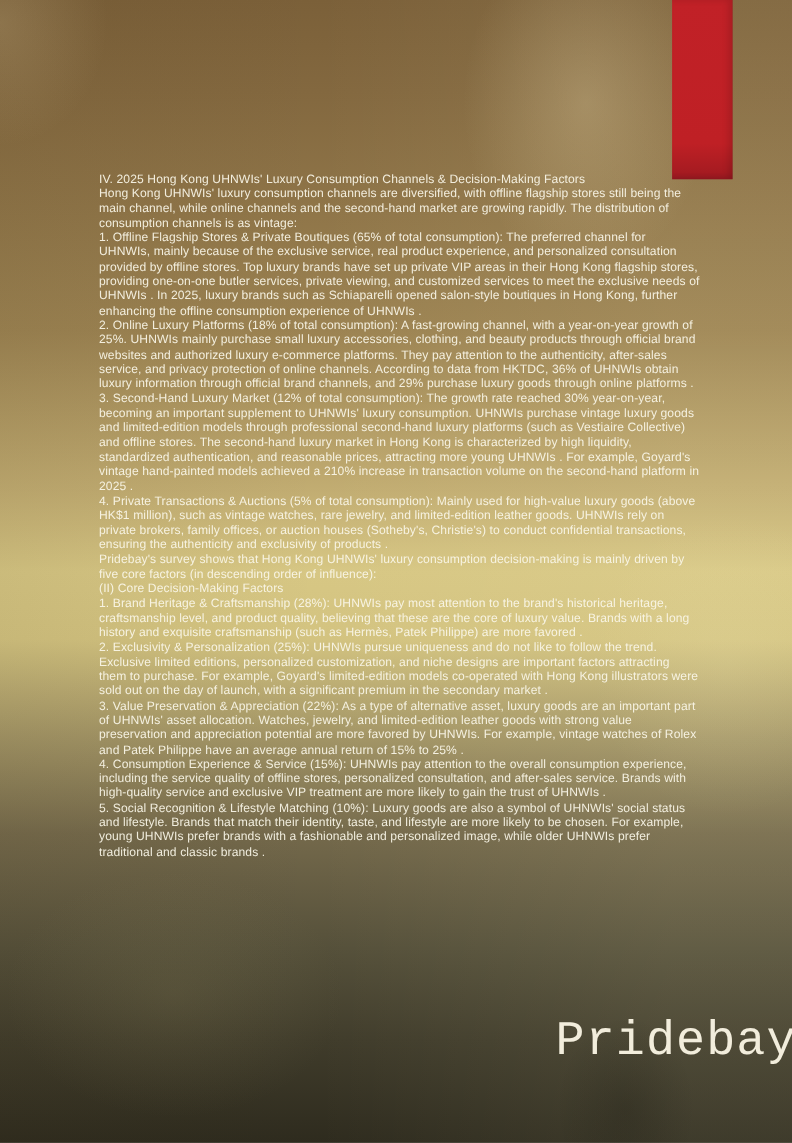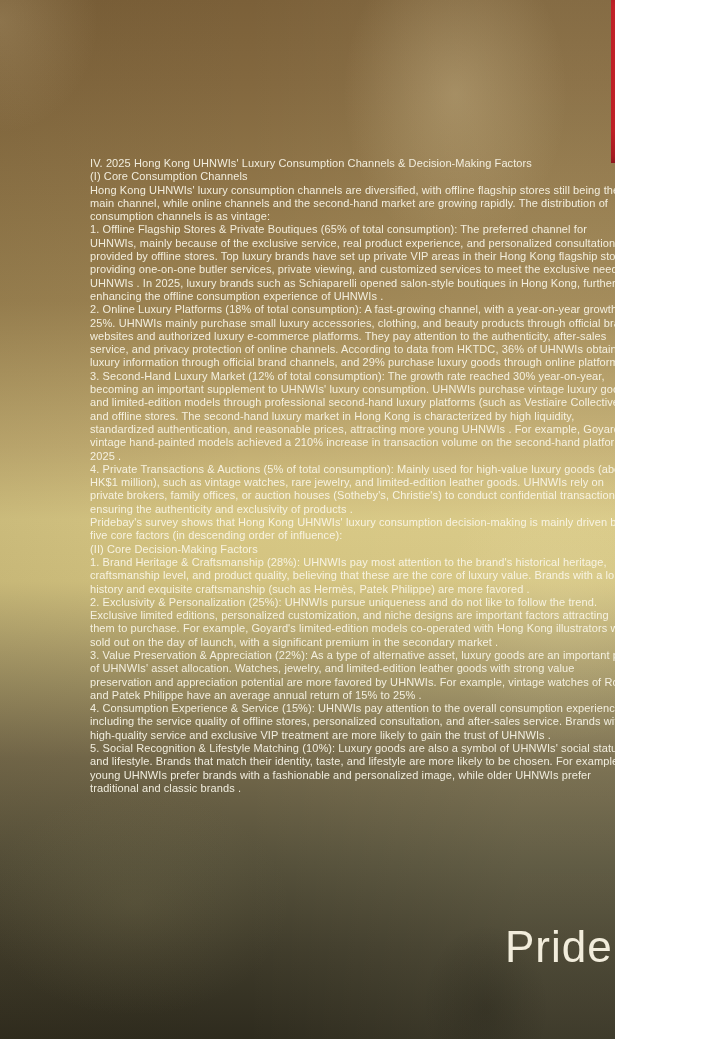"IV. 2025 Hong Kong UHNWIs'" .page { width: 615px -> 720px }
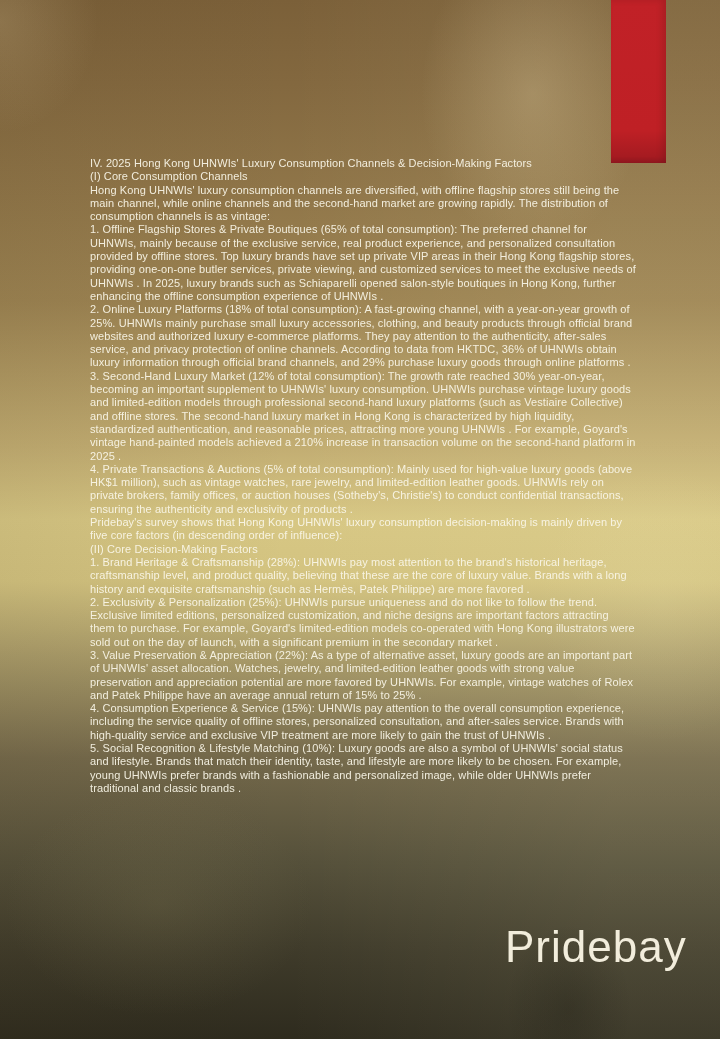"(I) Core Consumption Channels" p { html: <p>(I) Core Consumption Channels</p> -> none }
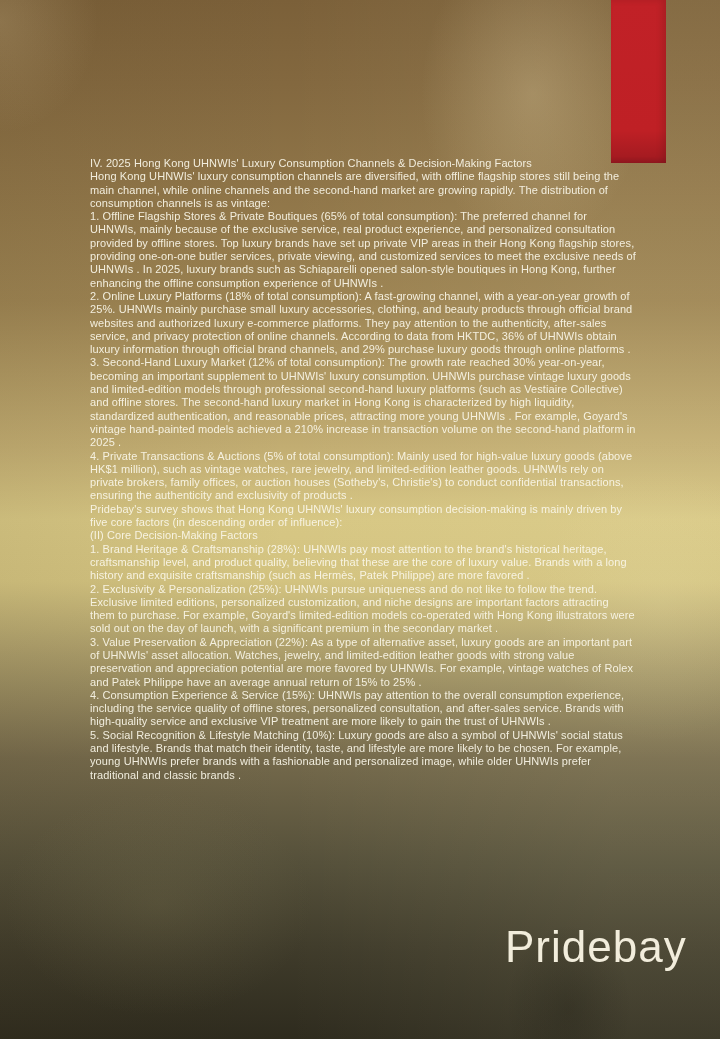"Pridebay" .logo { font-family: Liberation Sans, sans-serif -> Liberation Mono, monospace }
